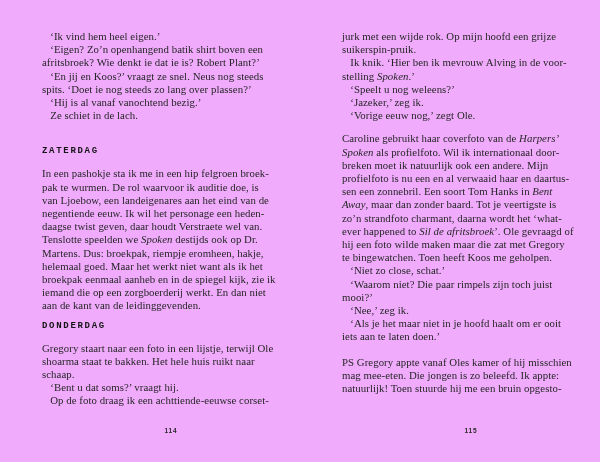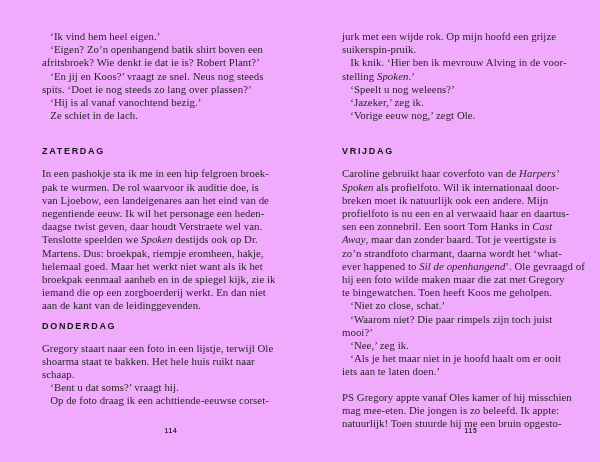"ZATERDAG" .day-heading { font-family: Liberation Sans, sans-serif -> Liberation Mono, monospace }
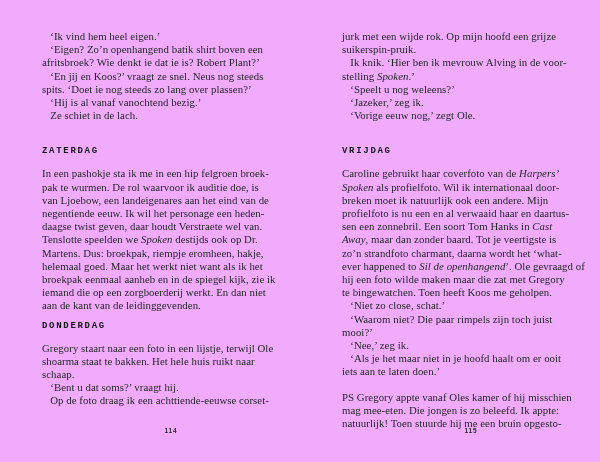"VRIJDAG" div.day-heading { html: <div>VRIJDAG</div> -> none }
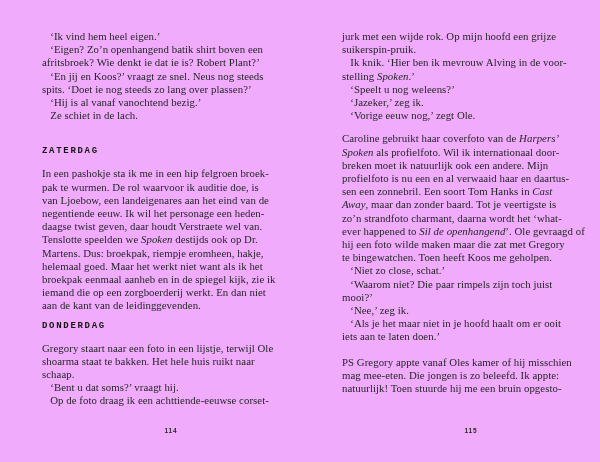"Cast" i { text: Cast -> Bent }
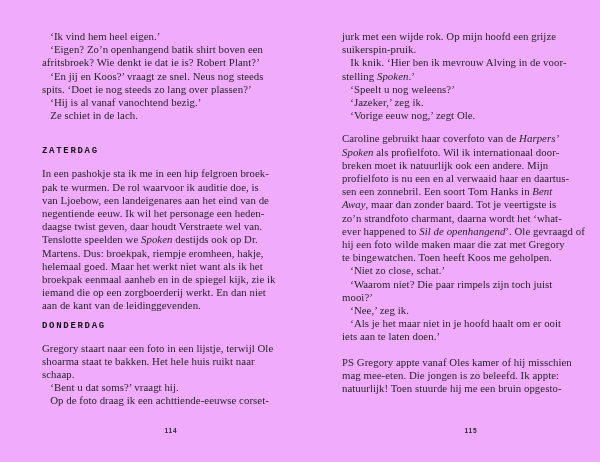"Sil de openhangend" i { text: openhangend -> afritsbroek }
